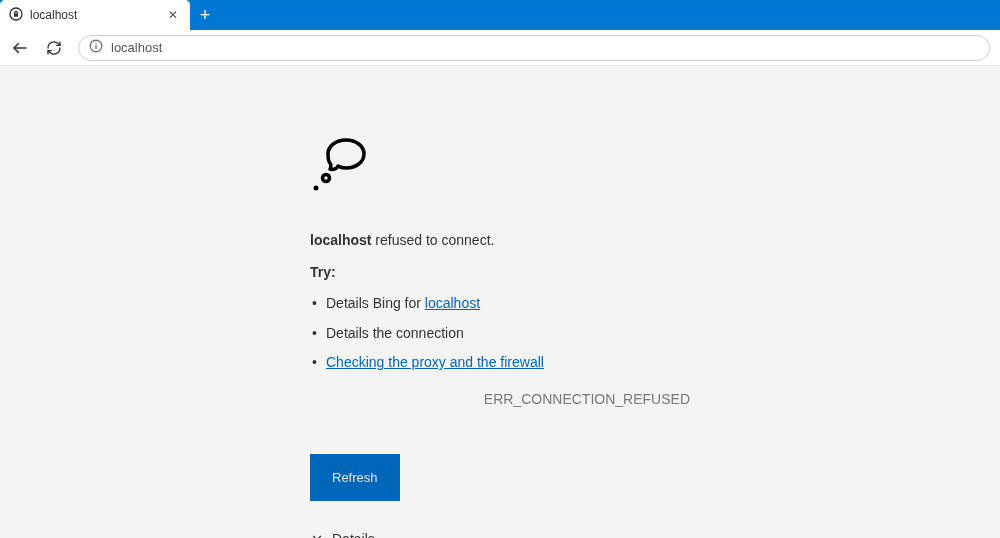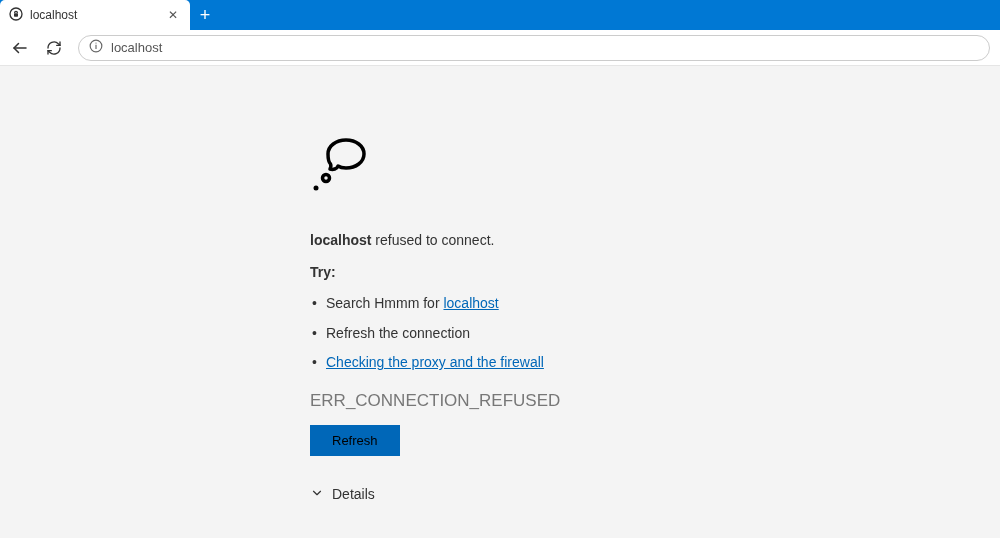"Search Hmmm for" span { text: Search Hmmm -> Details Bing }
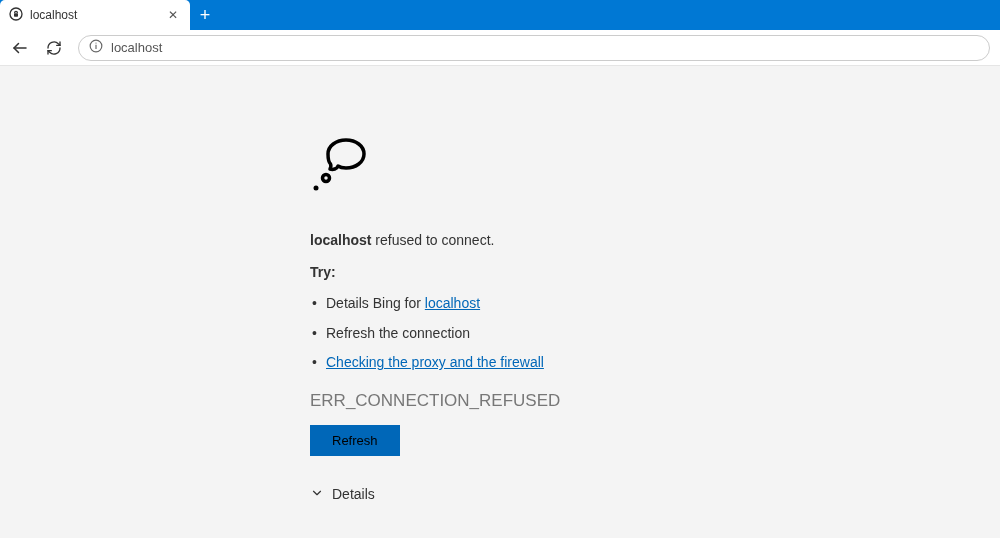"Refresh the connection" span { text: Refresh -> Details }
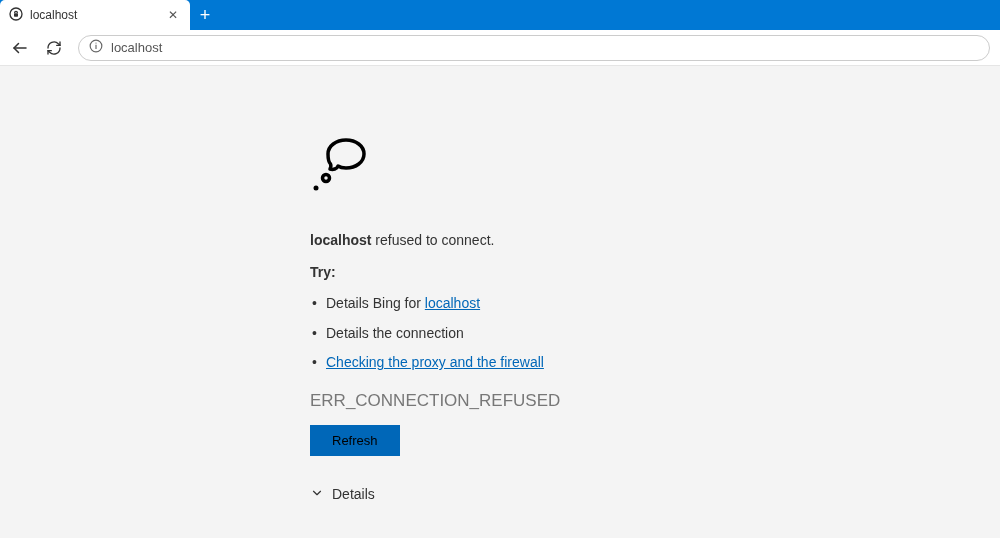"ERR_CONNECTION_REFUSED" .errcode { font-size: 17px -> 14px; margin-bottom: 14px -> 26px; text-align: none -> right }
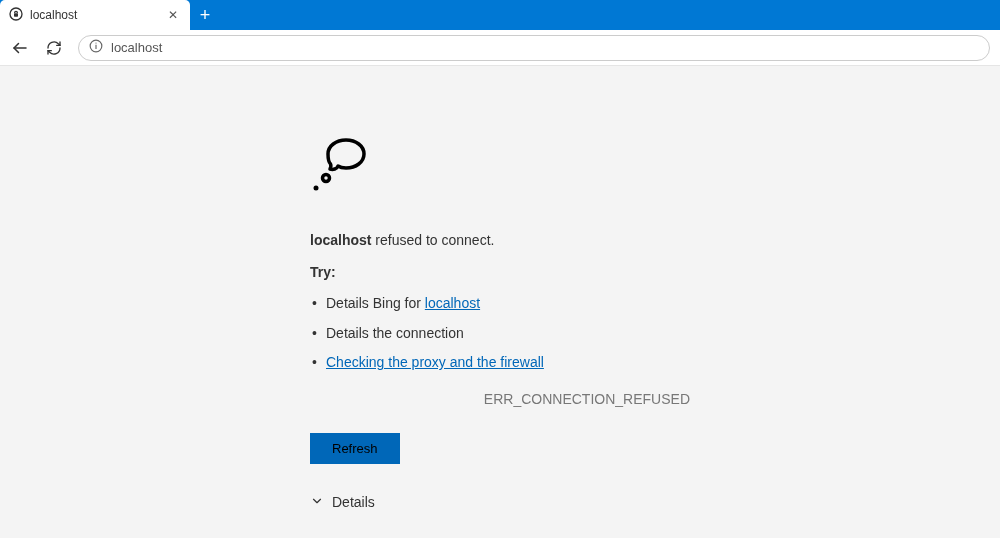"Refresh" .refresh-btn { color: #000000 -> #e5e5e5; margin-top: none -> 21px; padding: 8px 22px -> 16px 22px }
